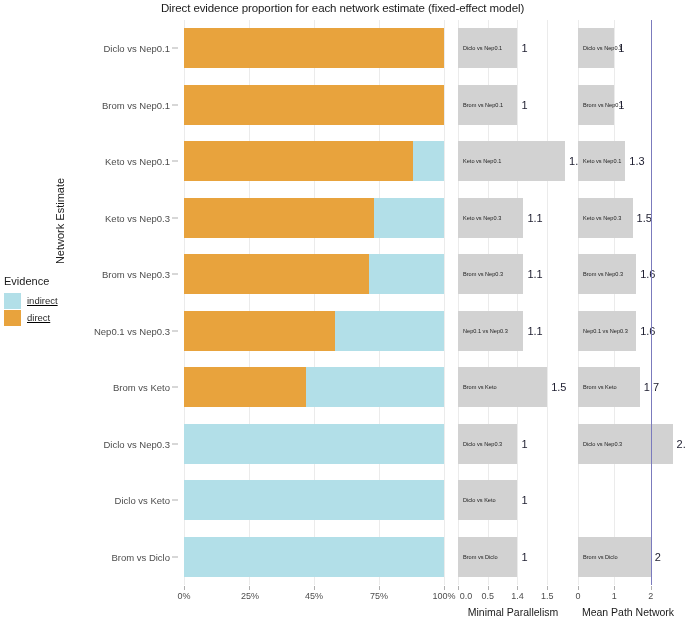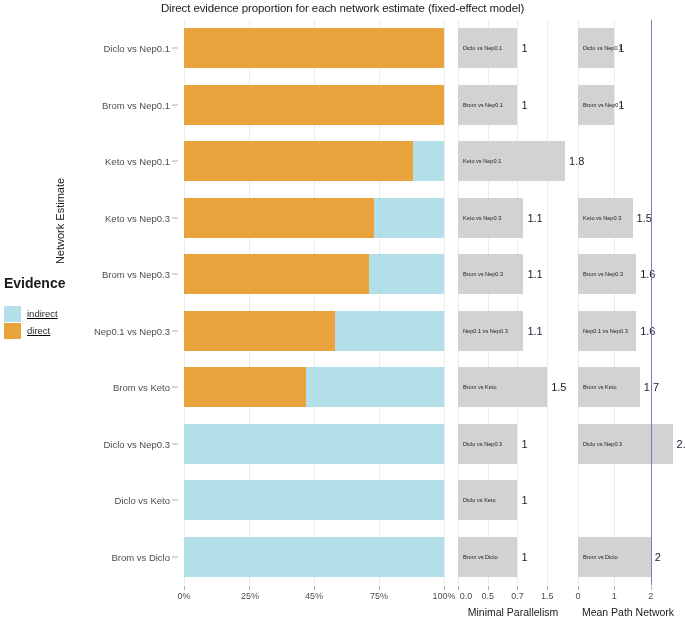"1.3" div.bar-row { html: none -> <div> <div> <div>Keto vs Nep0.1</div> </div> <div>1.3</div> </div> }
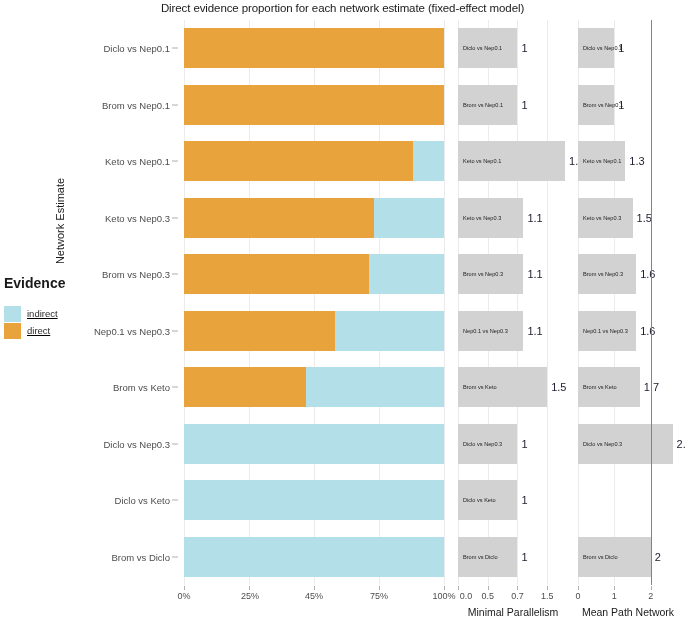"Evidence" .legend-title { font-size: 14px -> 11px; font-weight: bold -> none; margin-bottom: 14px -> 5px }
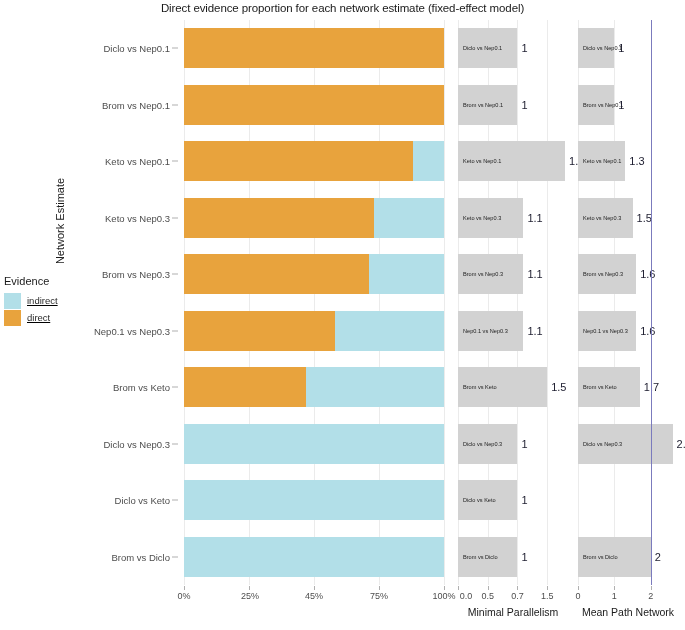"0.7" div.xtick-text { text: 0.7 -> 1.4 }
